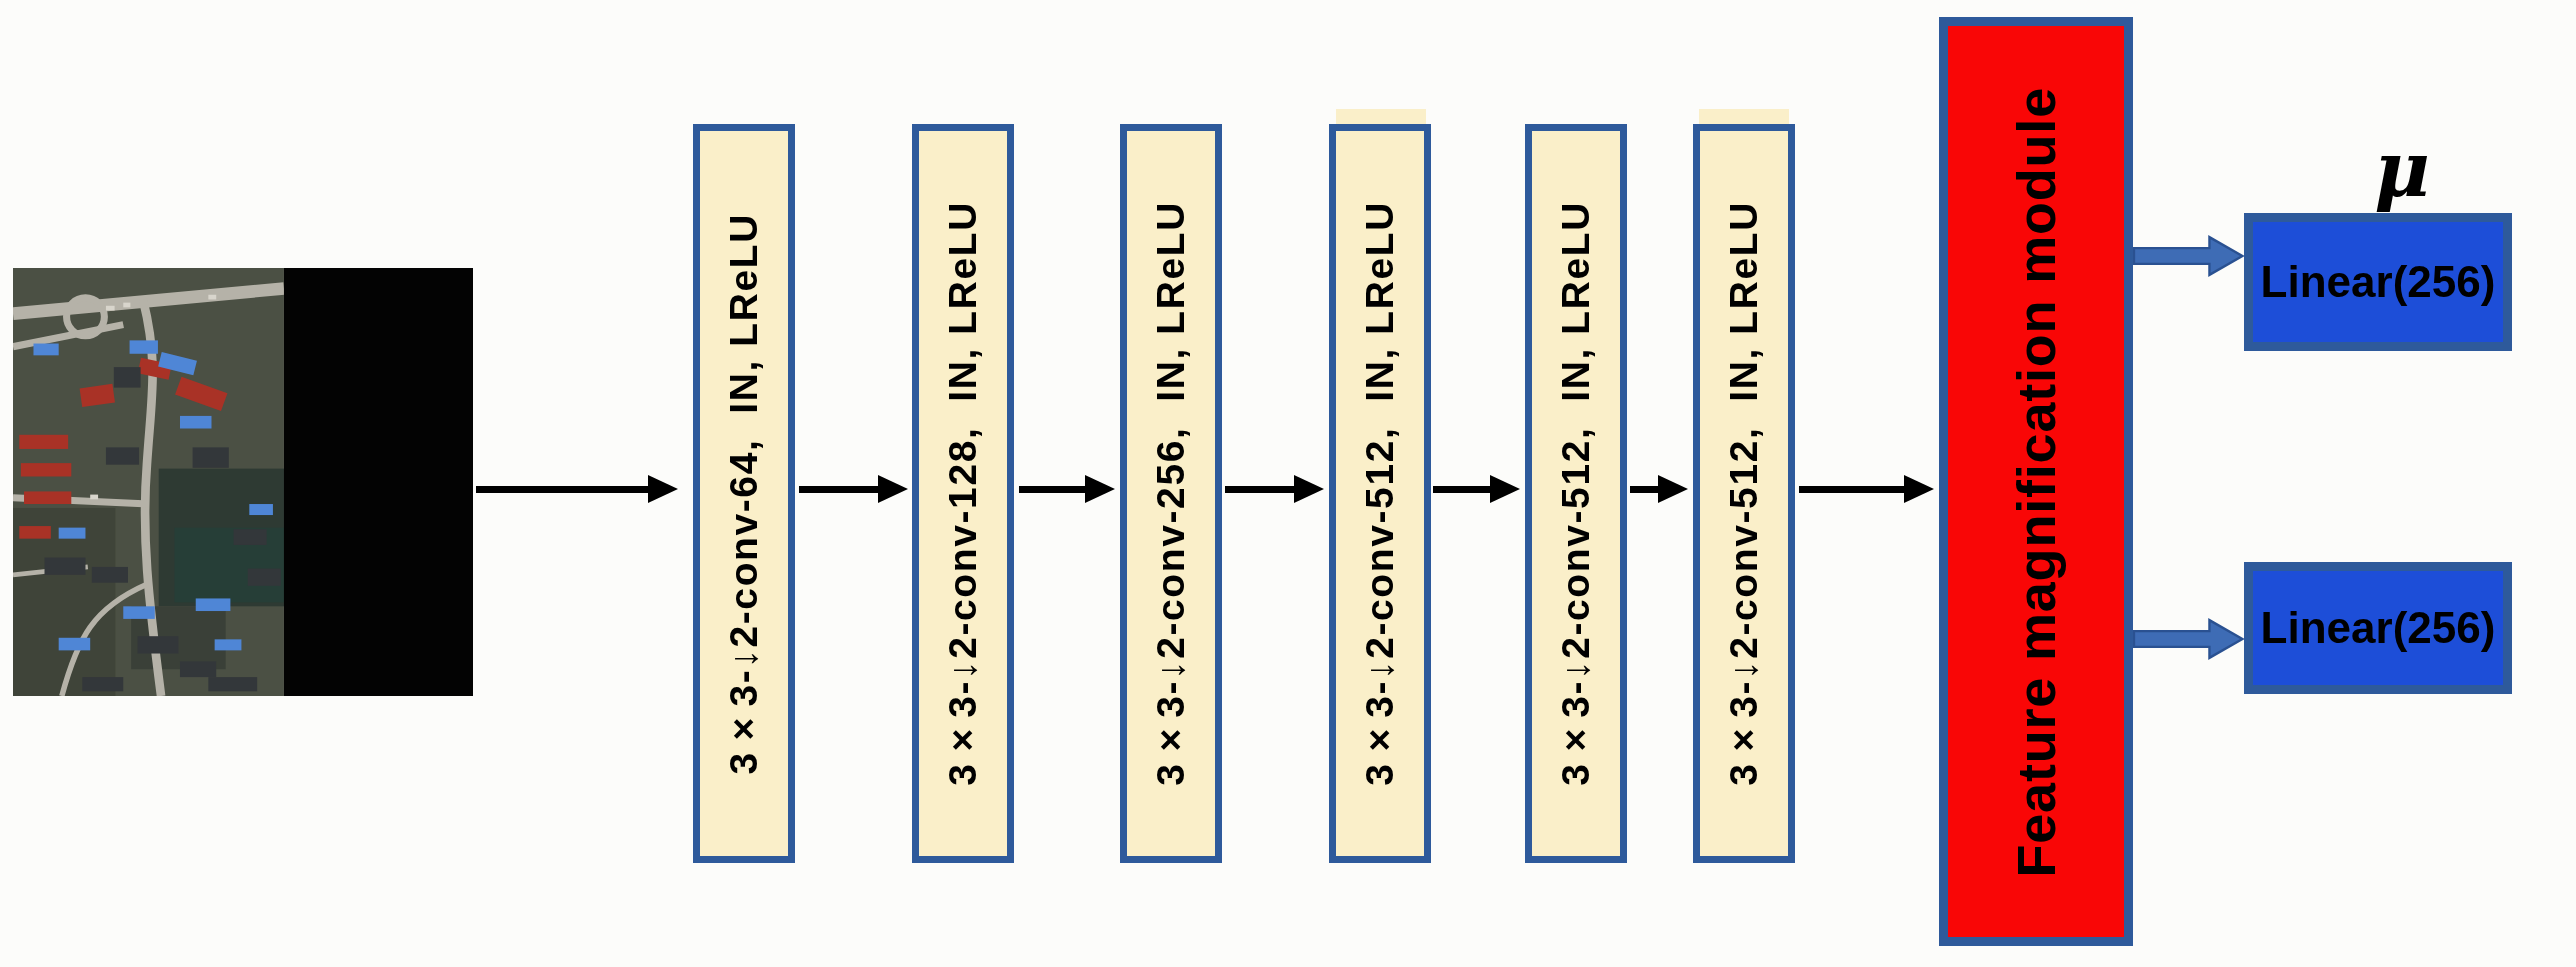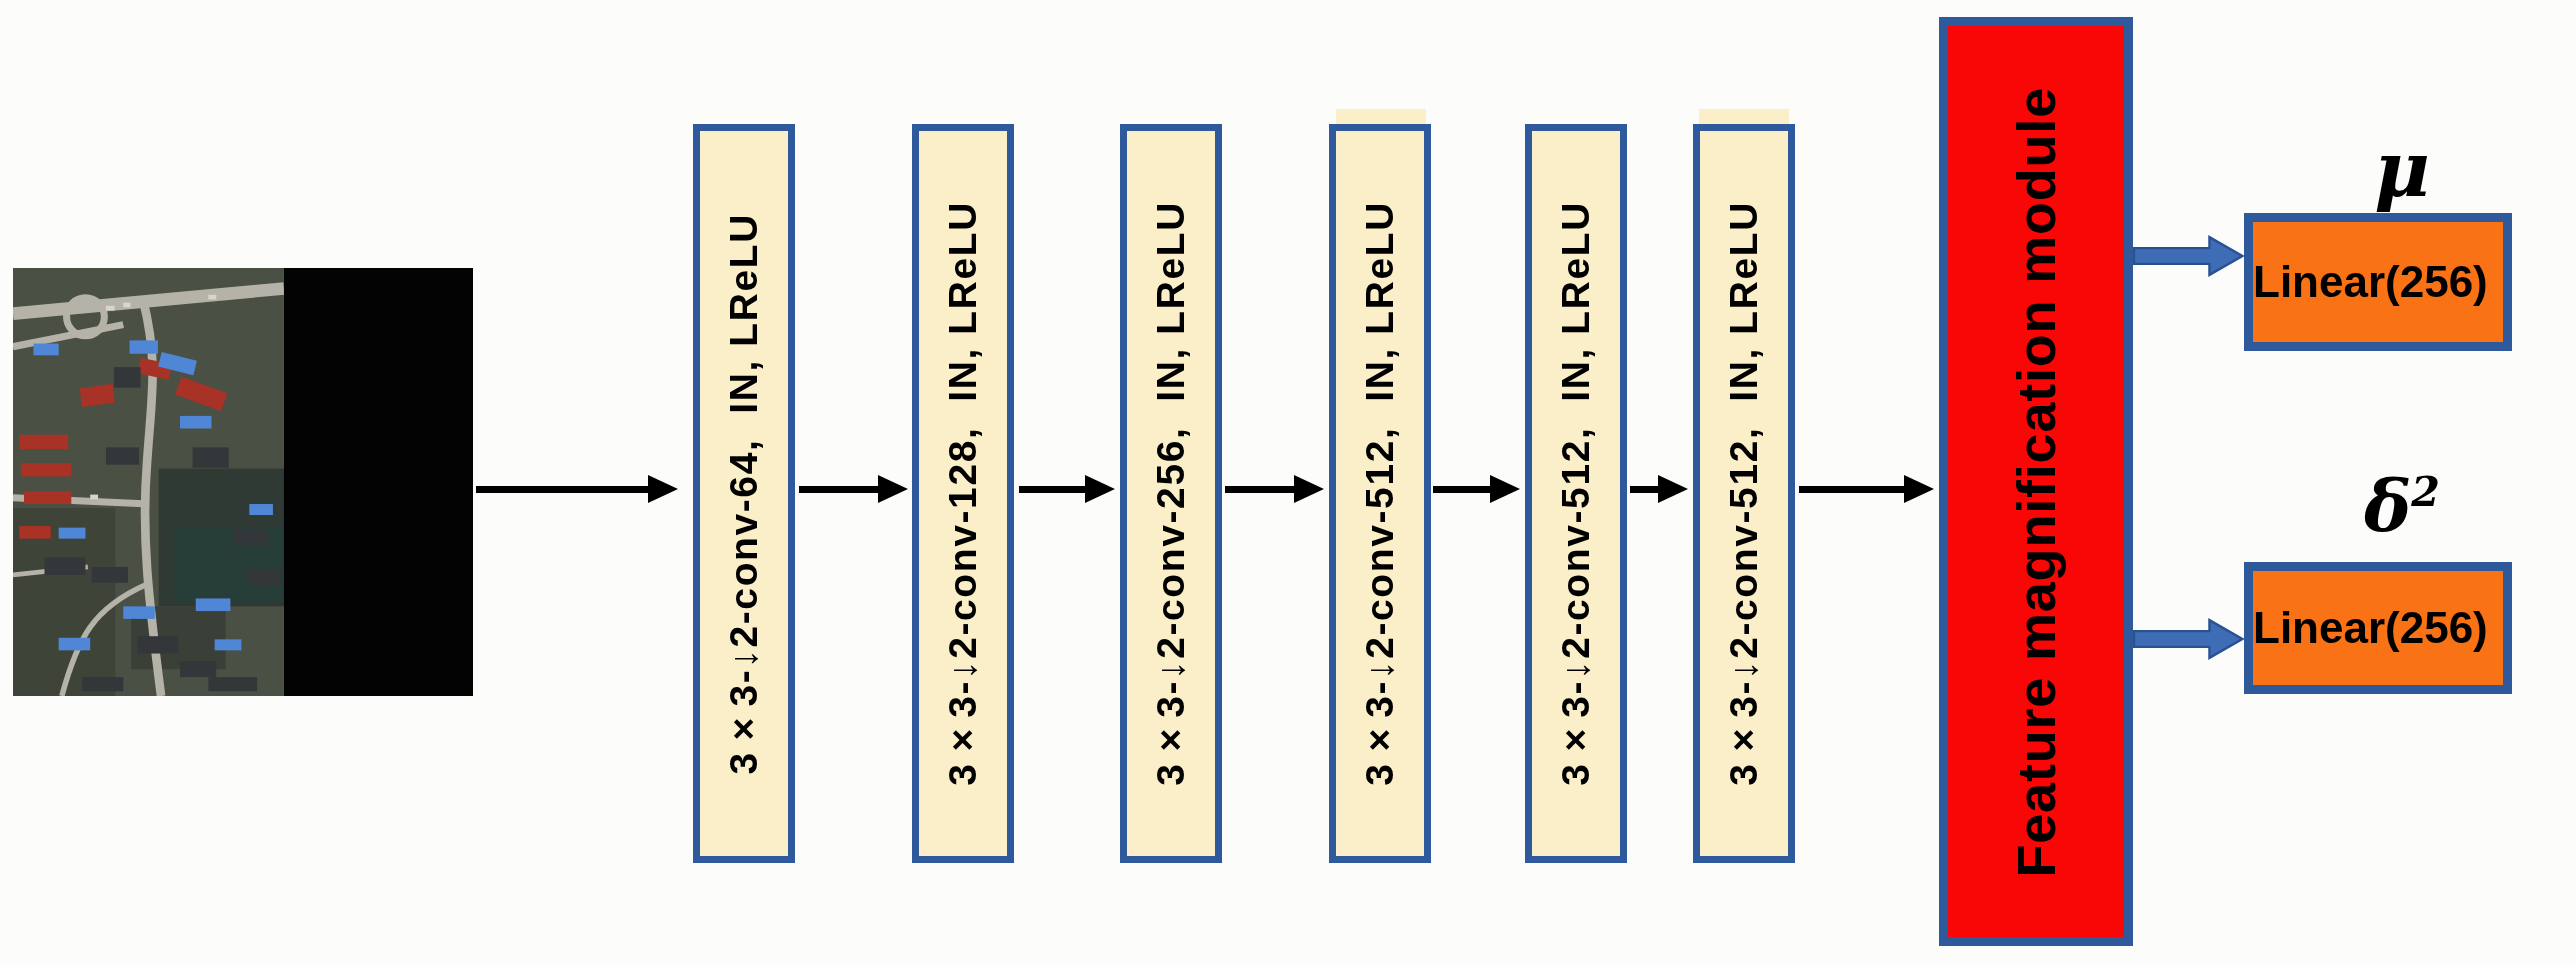"Linear(256)" .linear { background: #f97316 -> #1d4ed8; justify-content: none -> center }
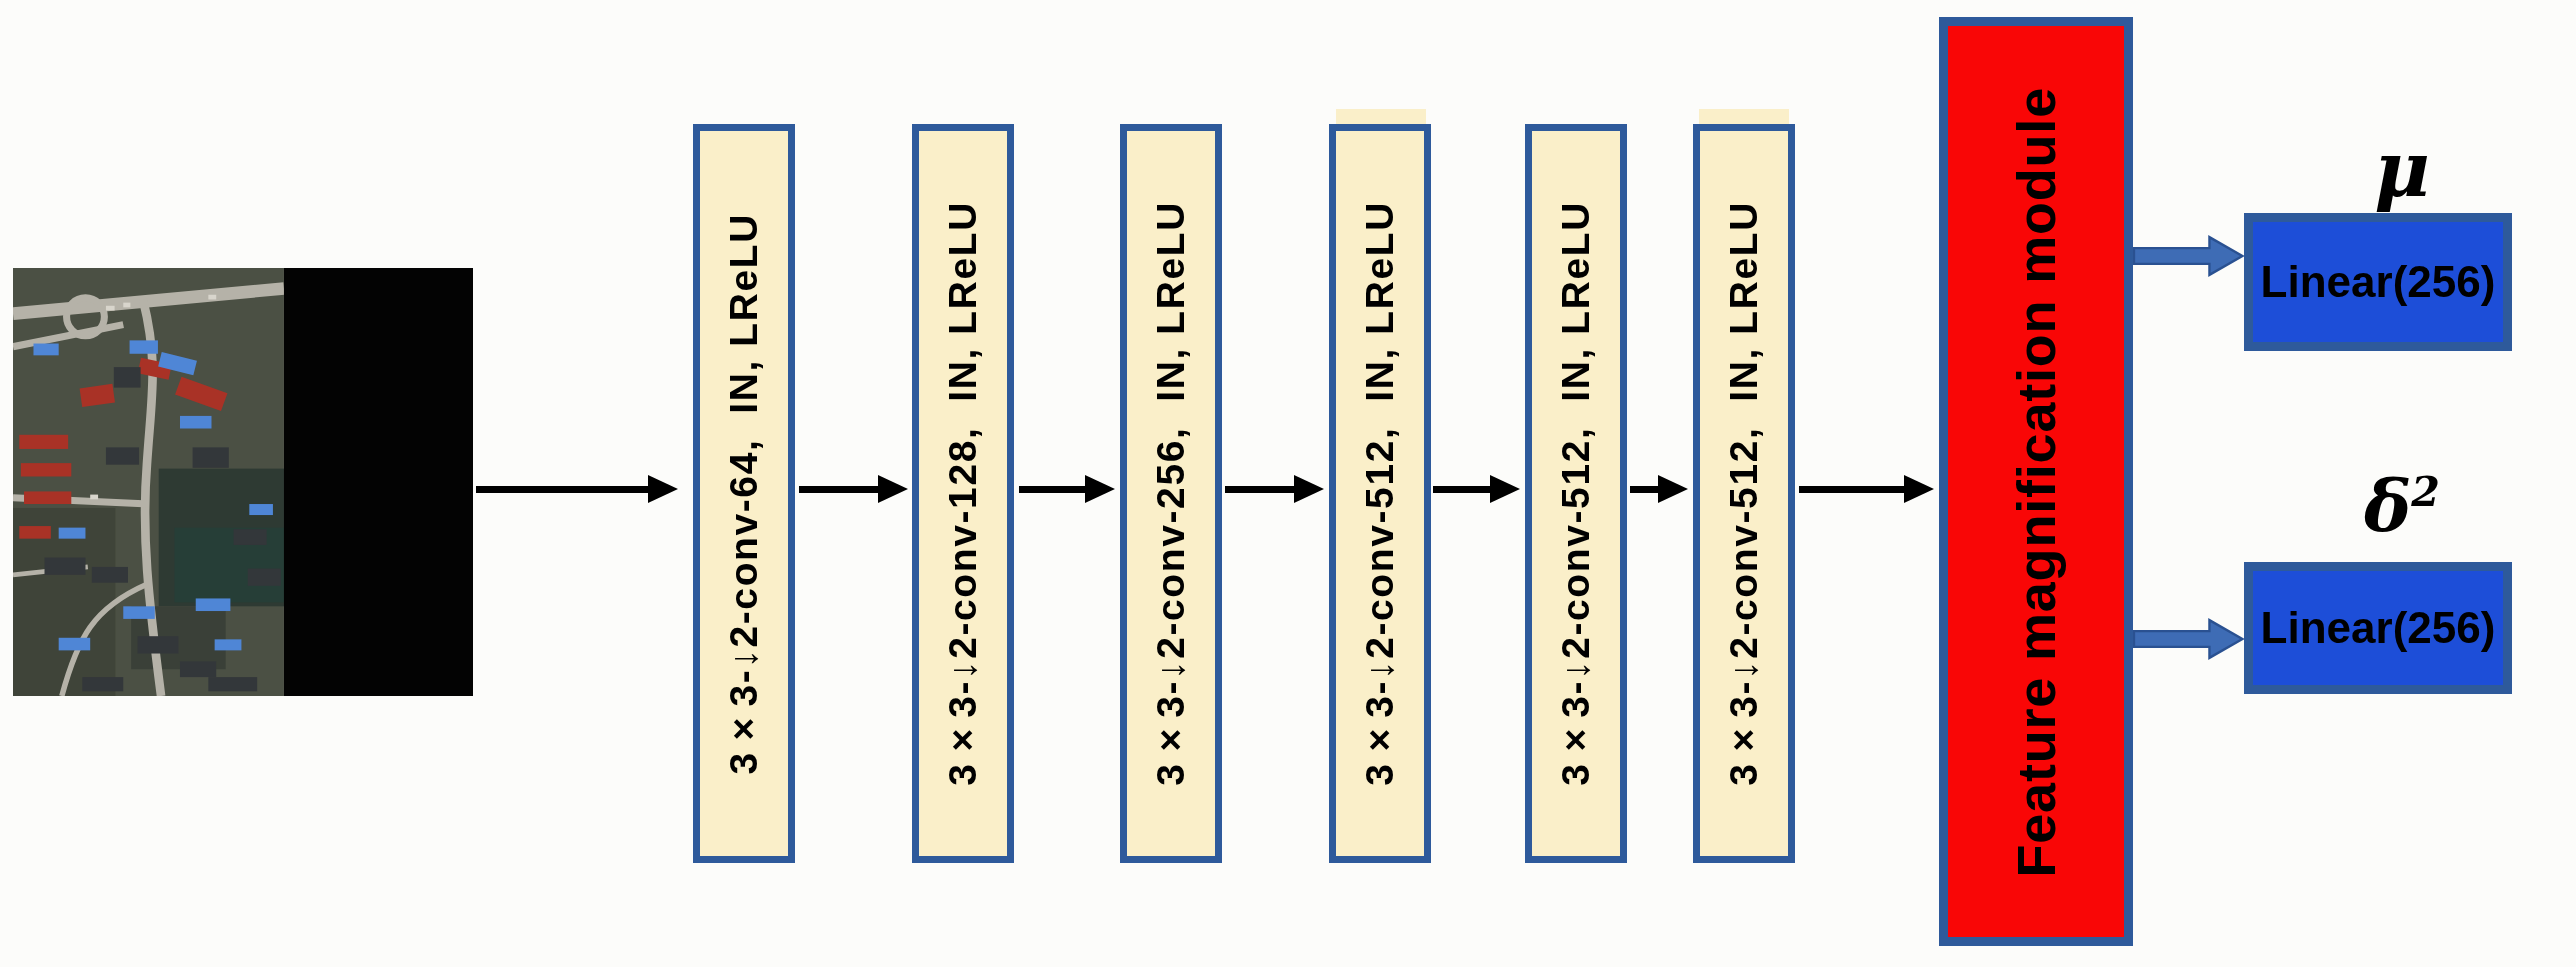"δ2" div.sym { html: <div><span>δ</span><sup>2</sup></div> -> none }
